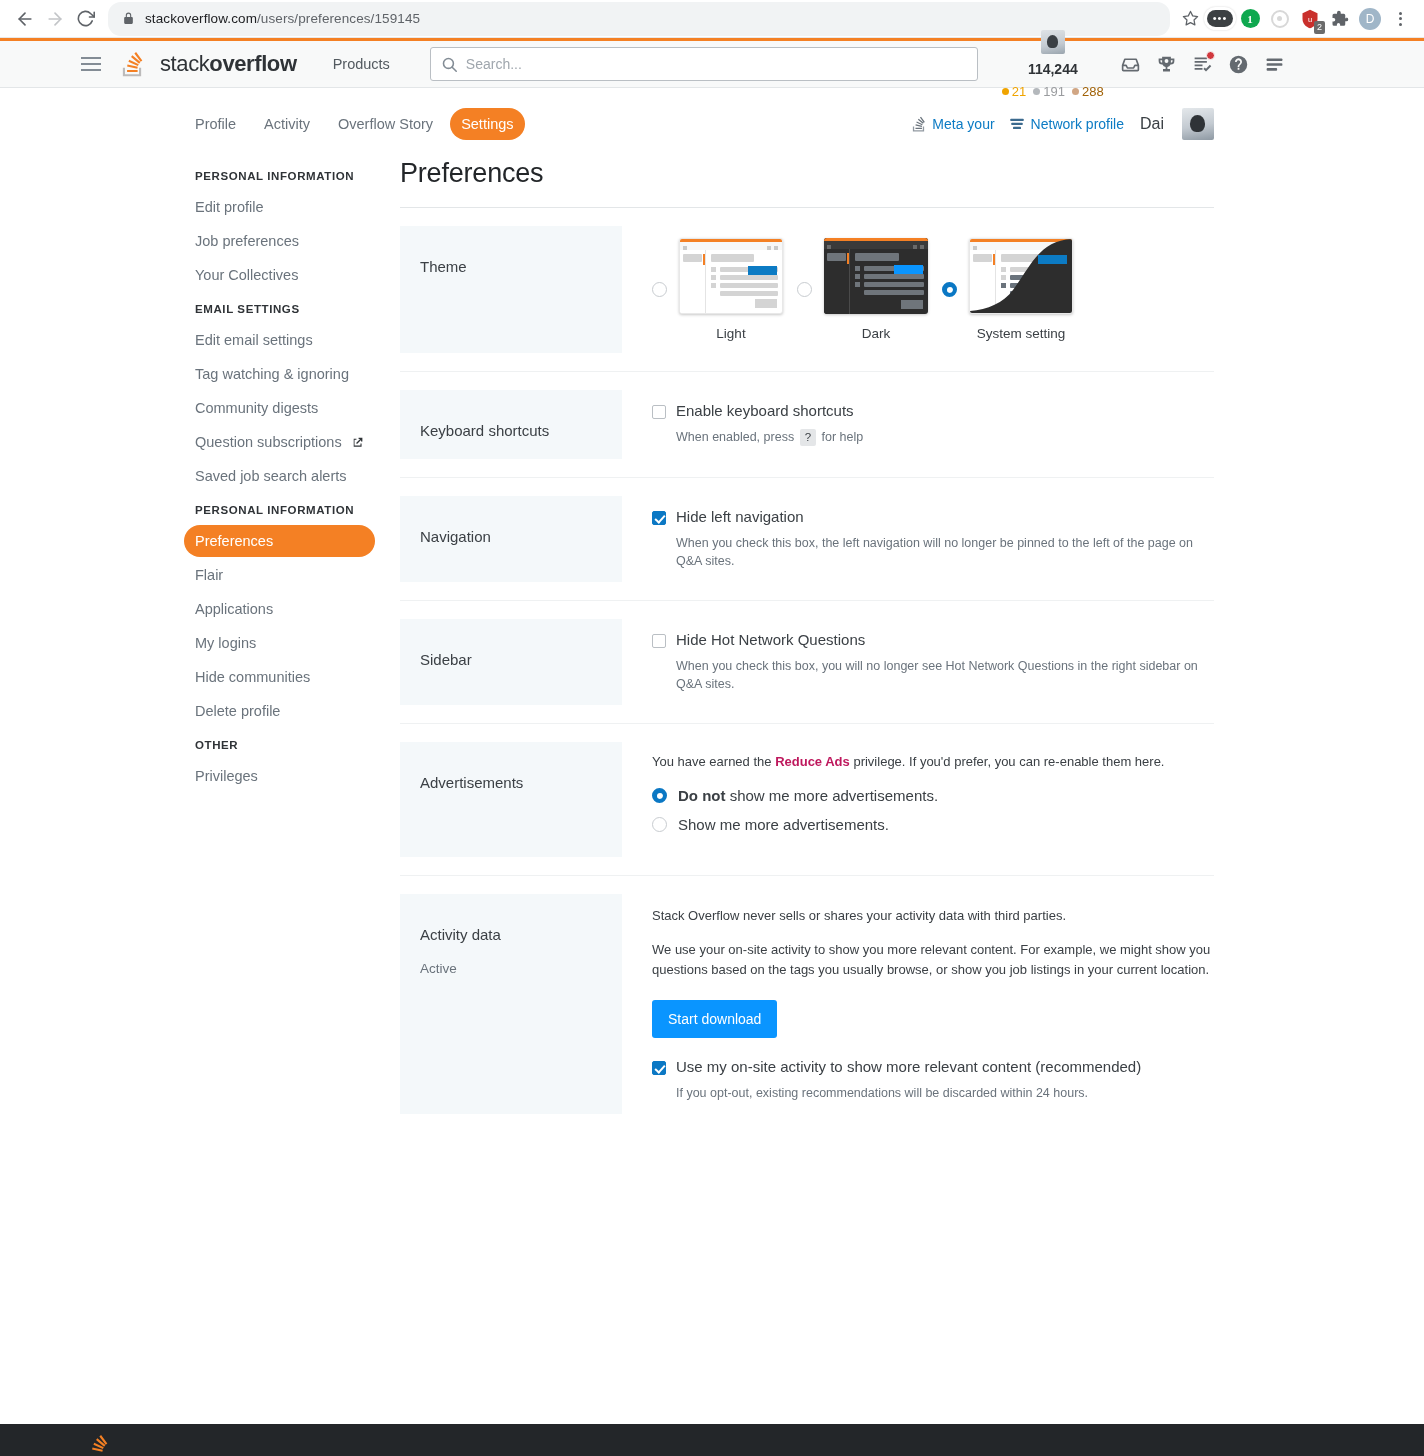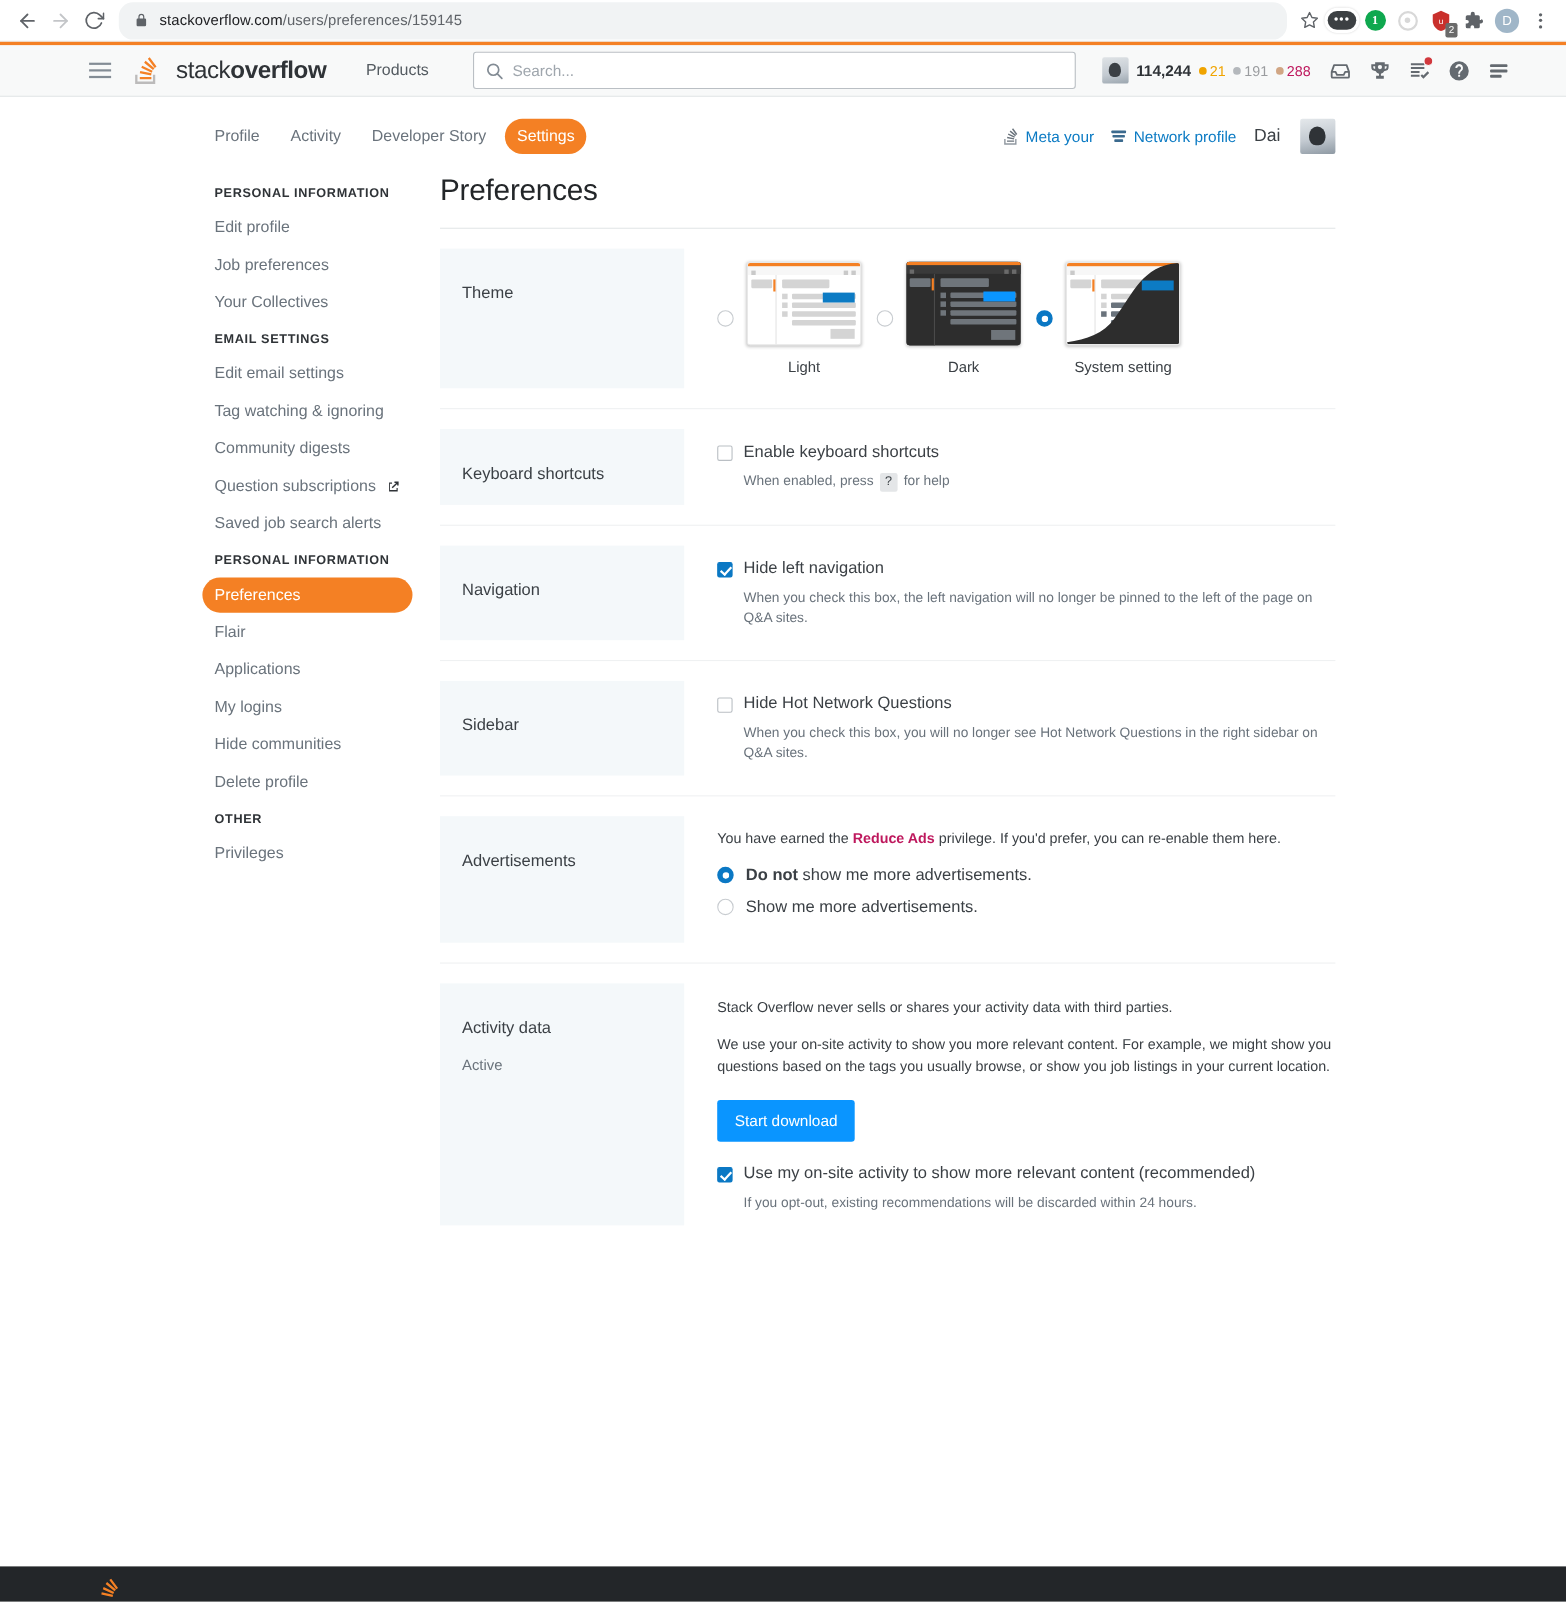"114,244" .rep-block { flex-direction: none -> column }
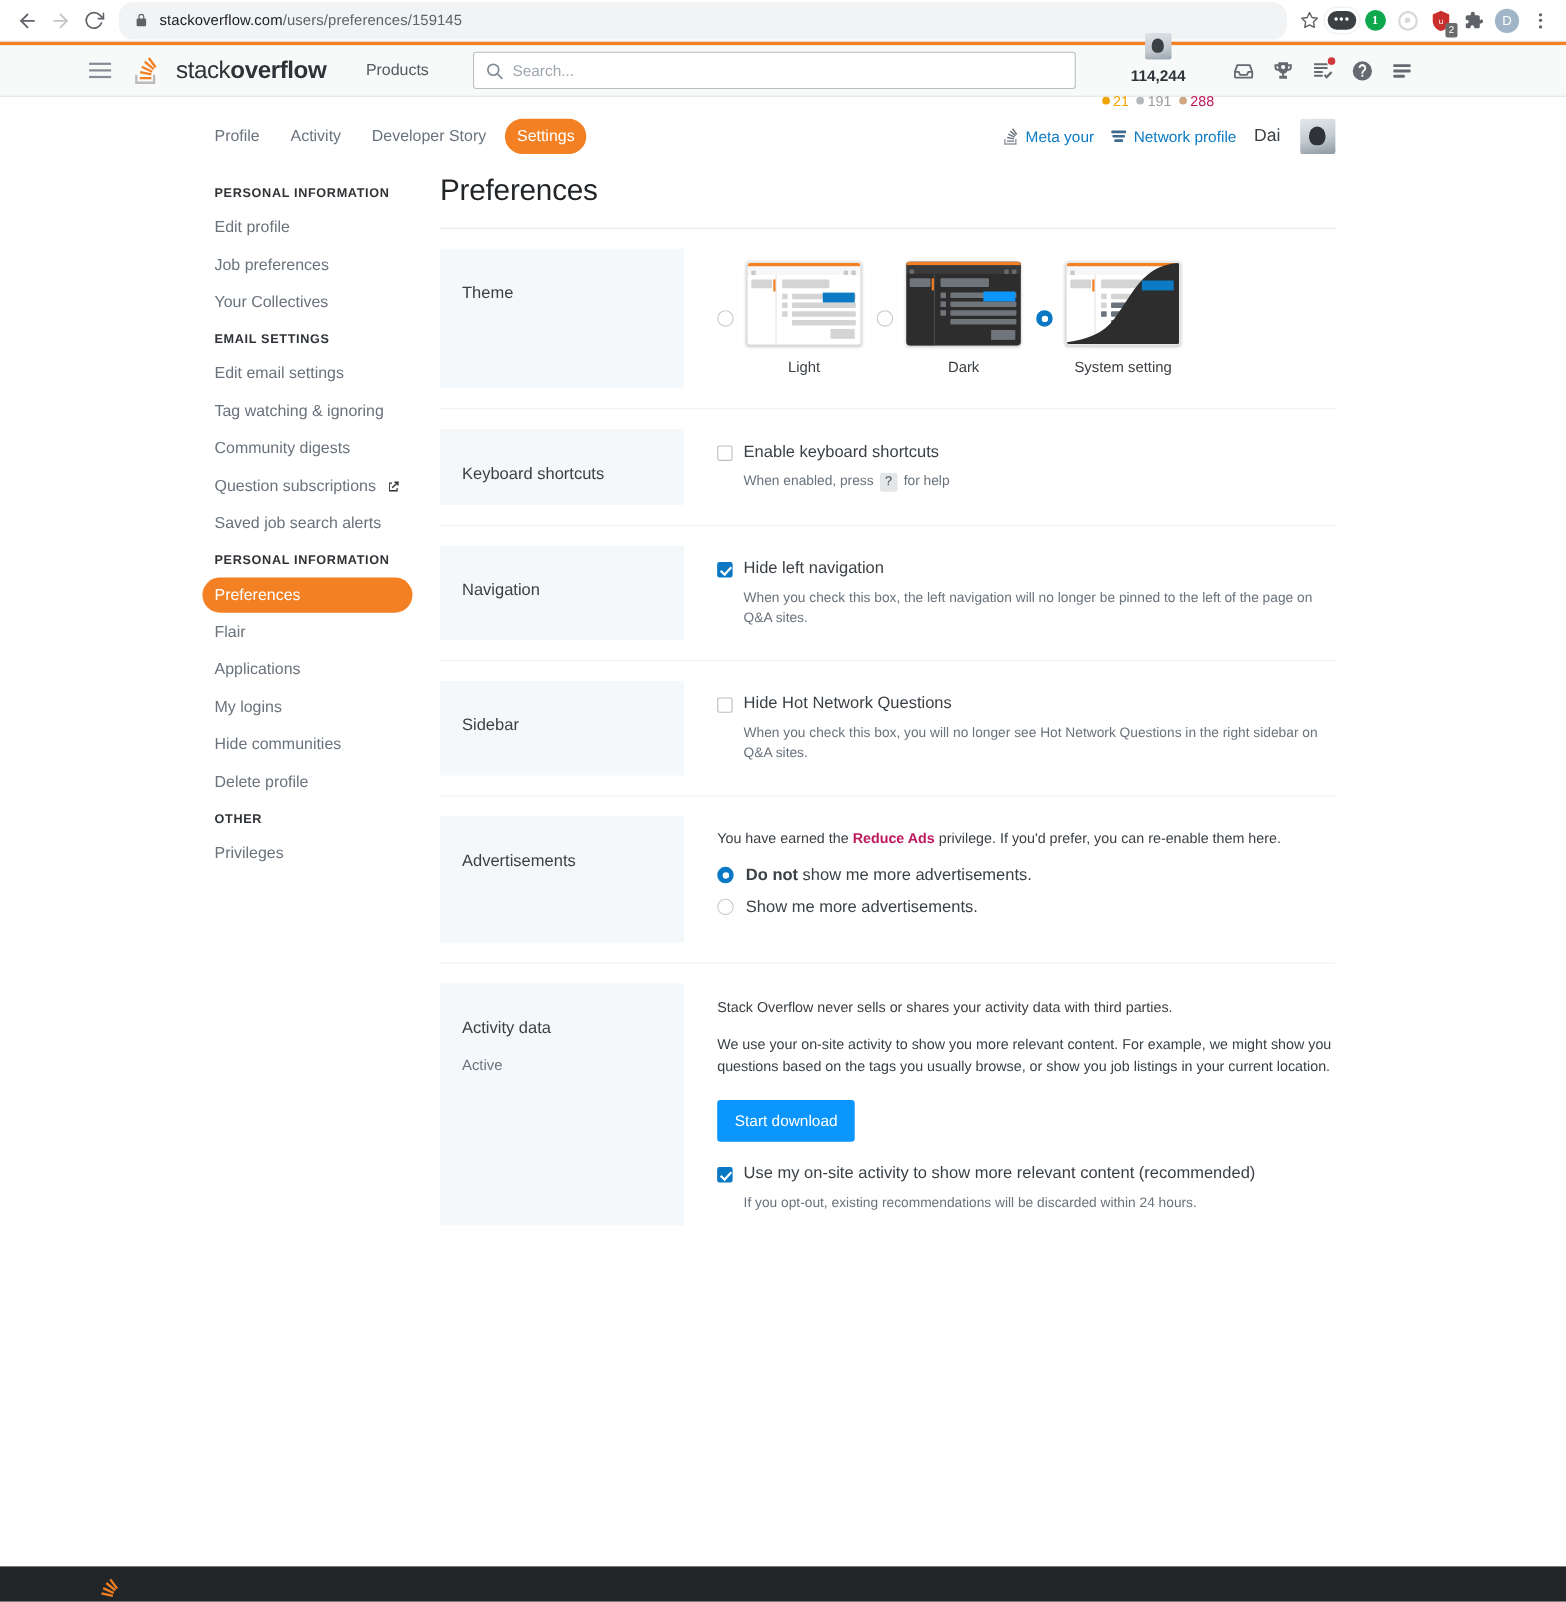"288" .badge-b { color: #be185d -> #a16207 }
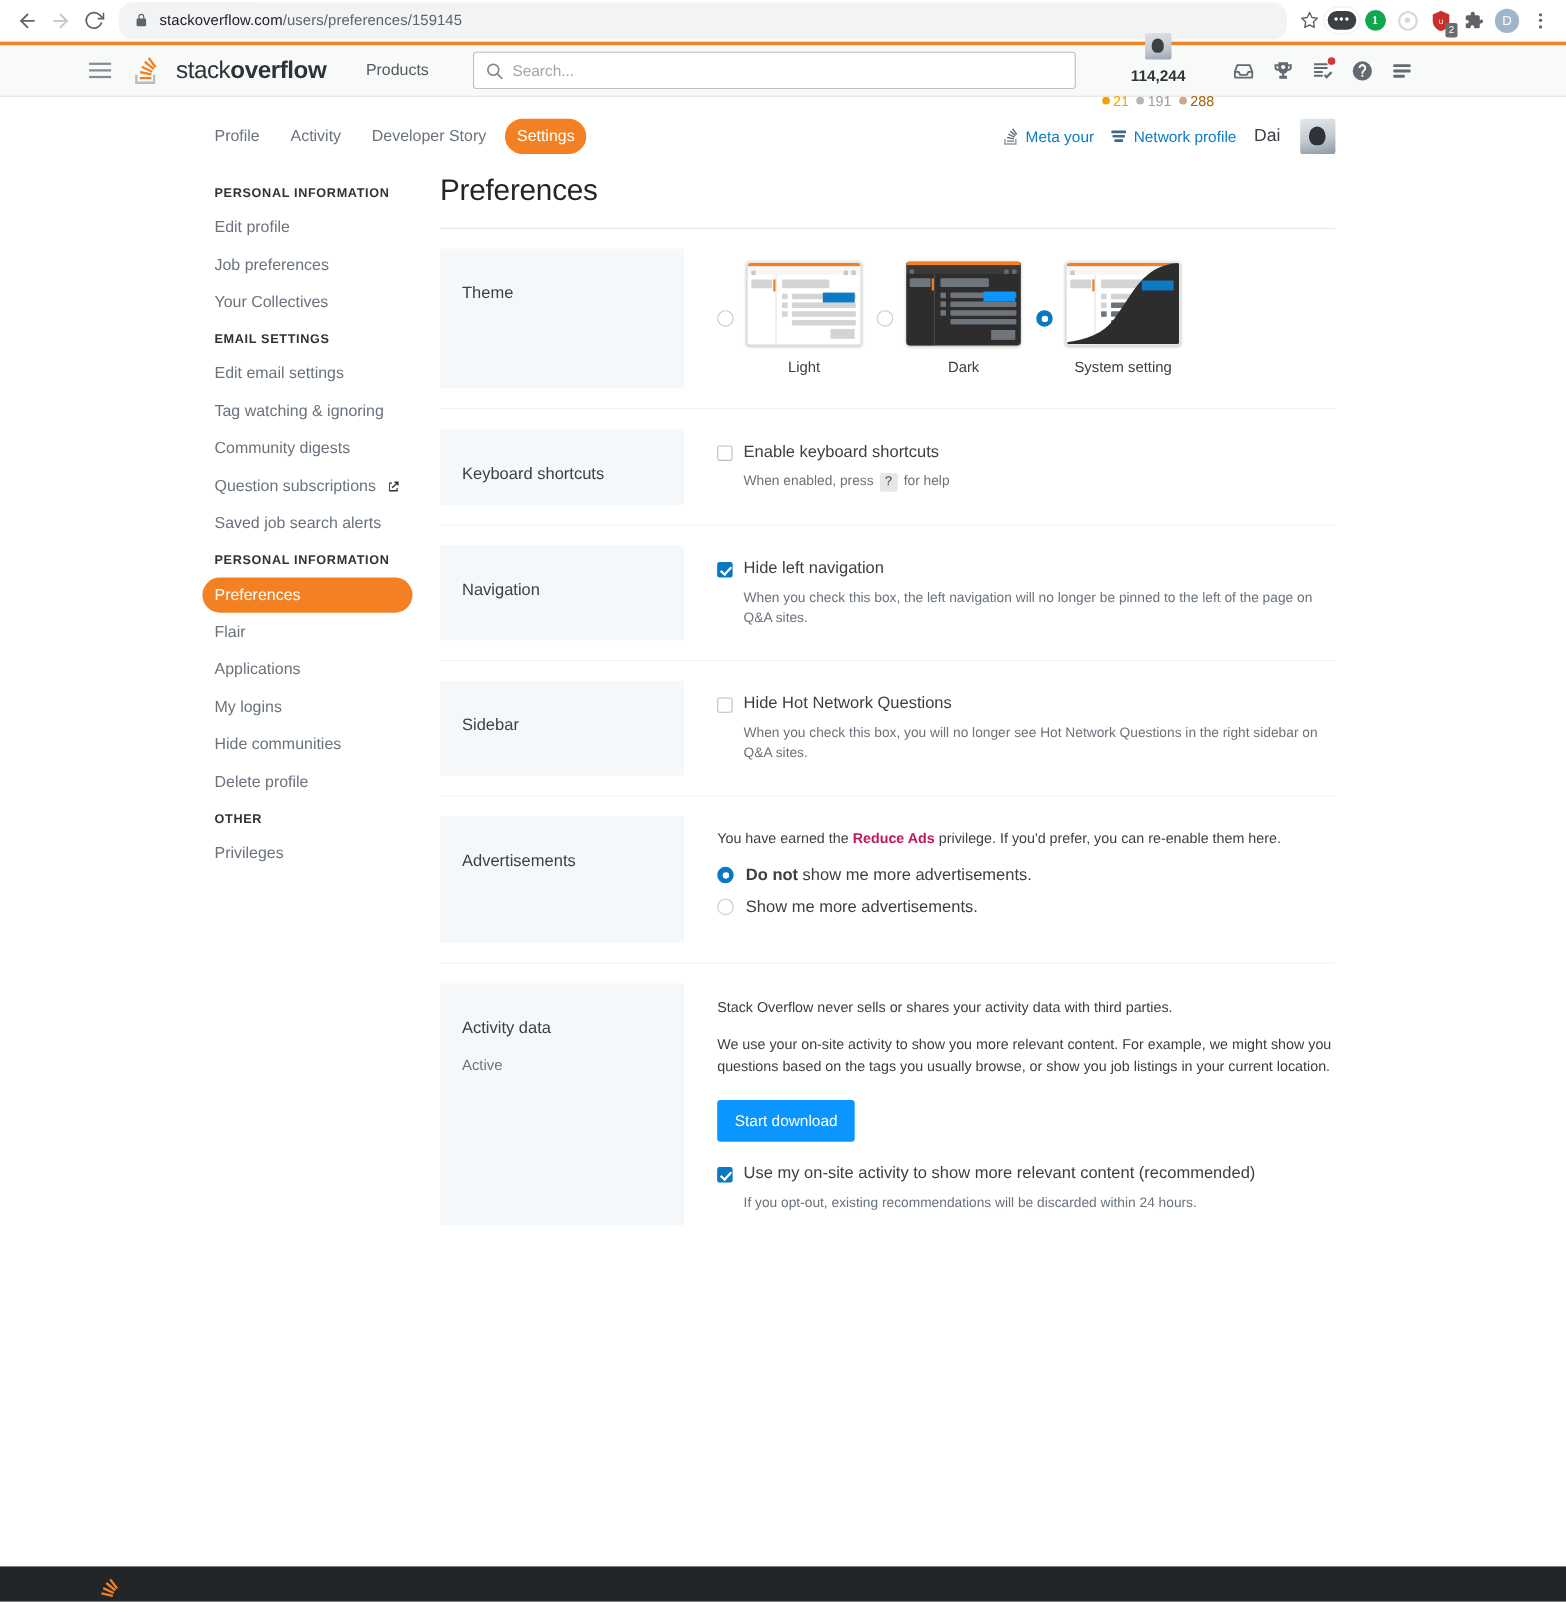"Developer Story" div.user-tab { text: Developer -> Overflow }
